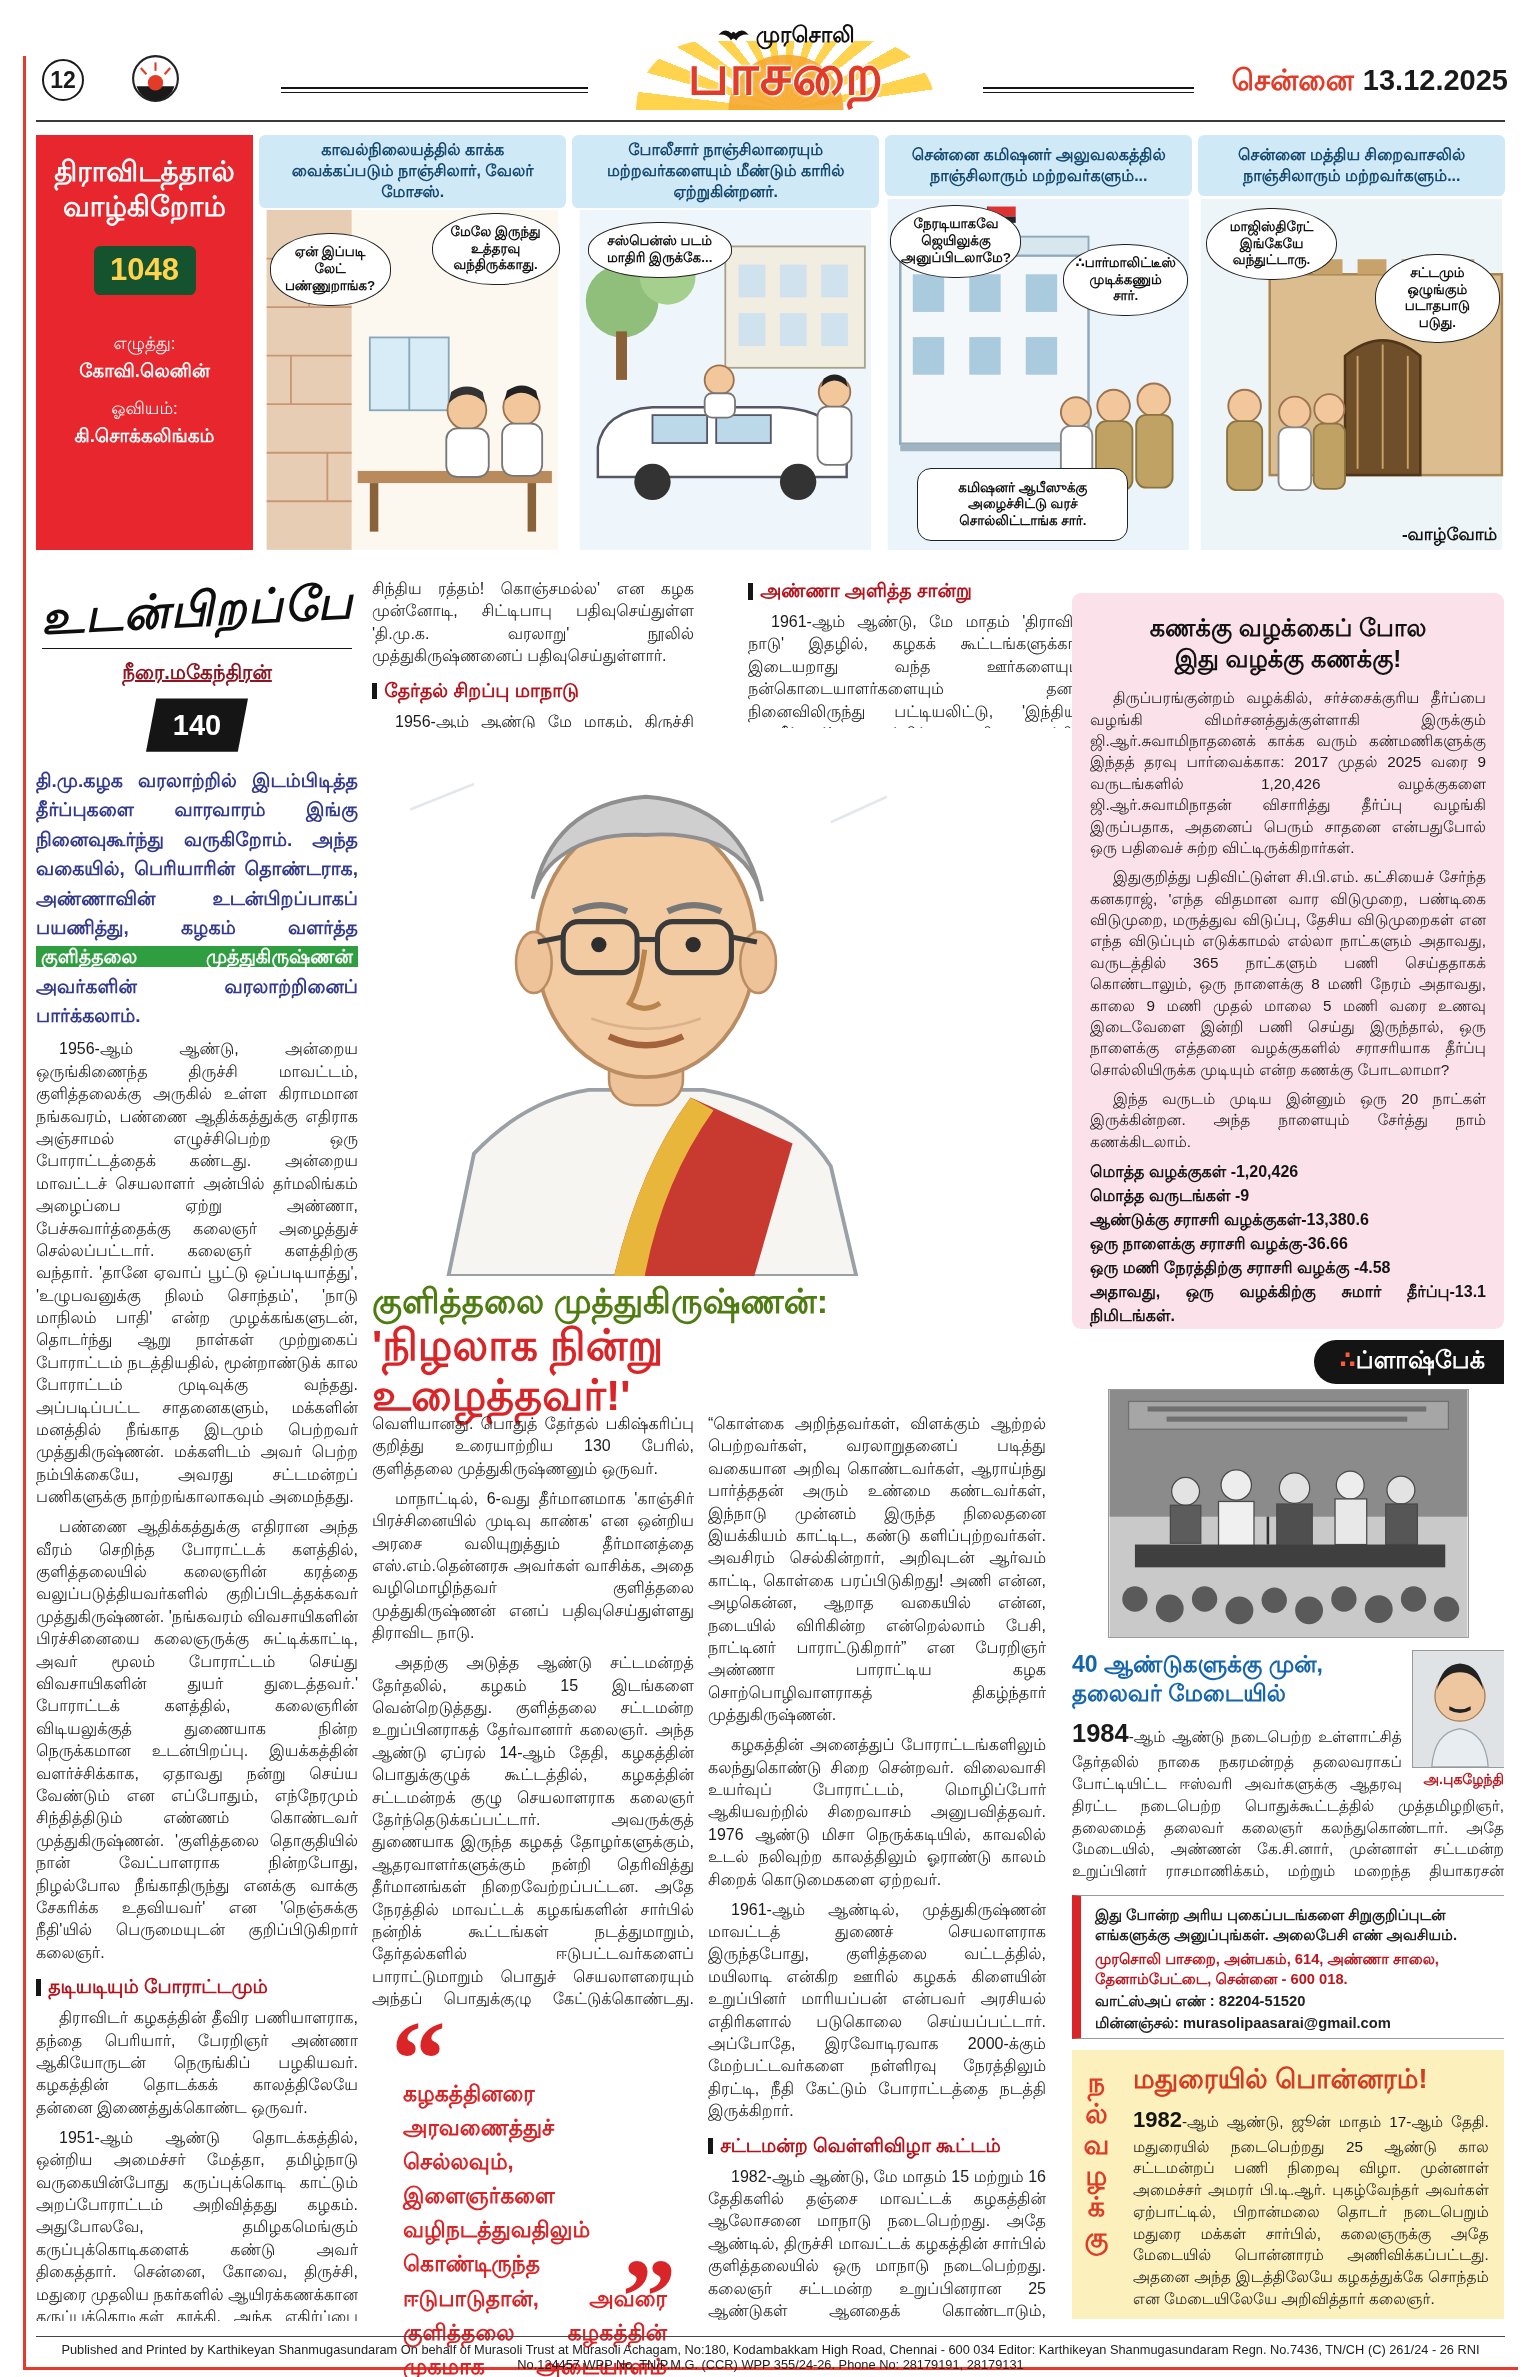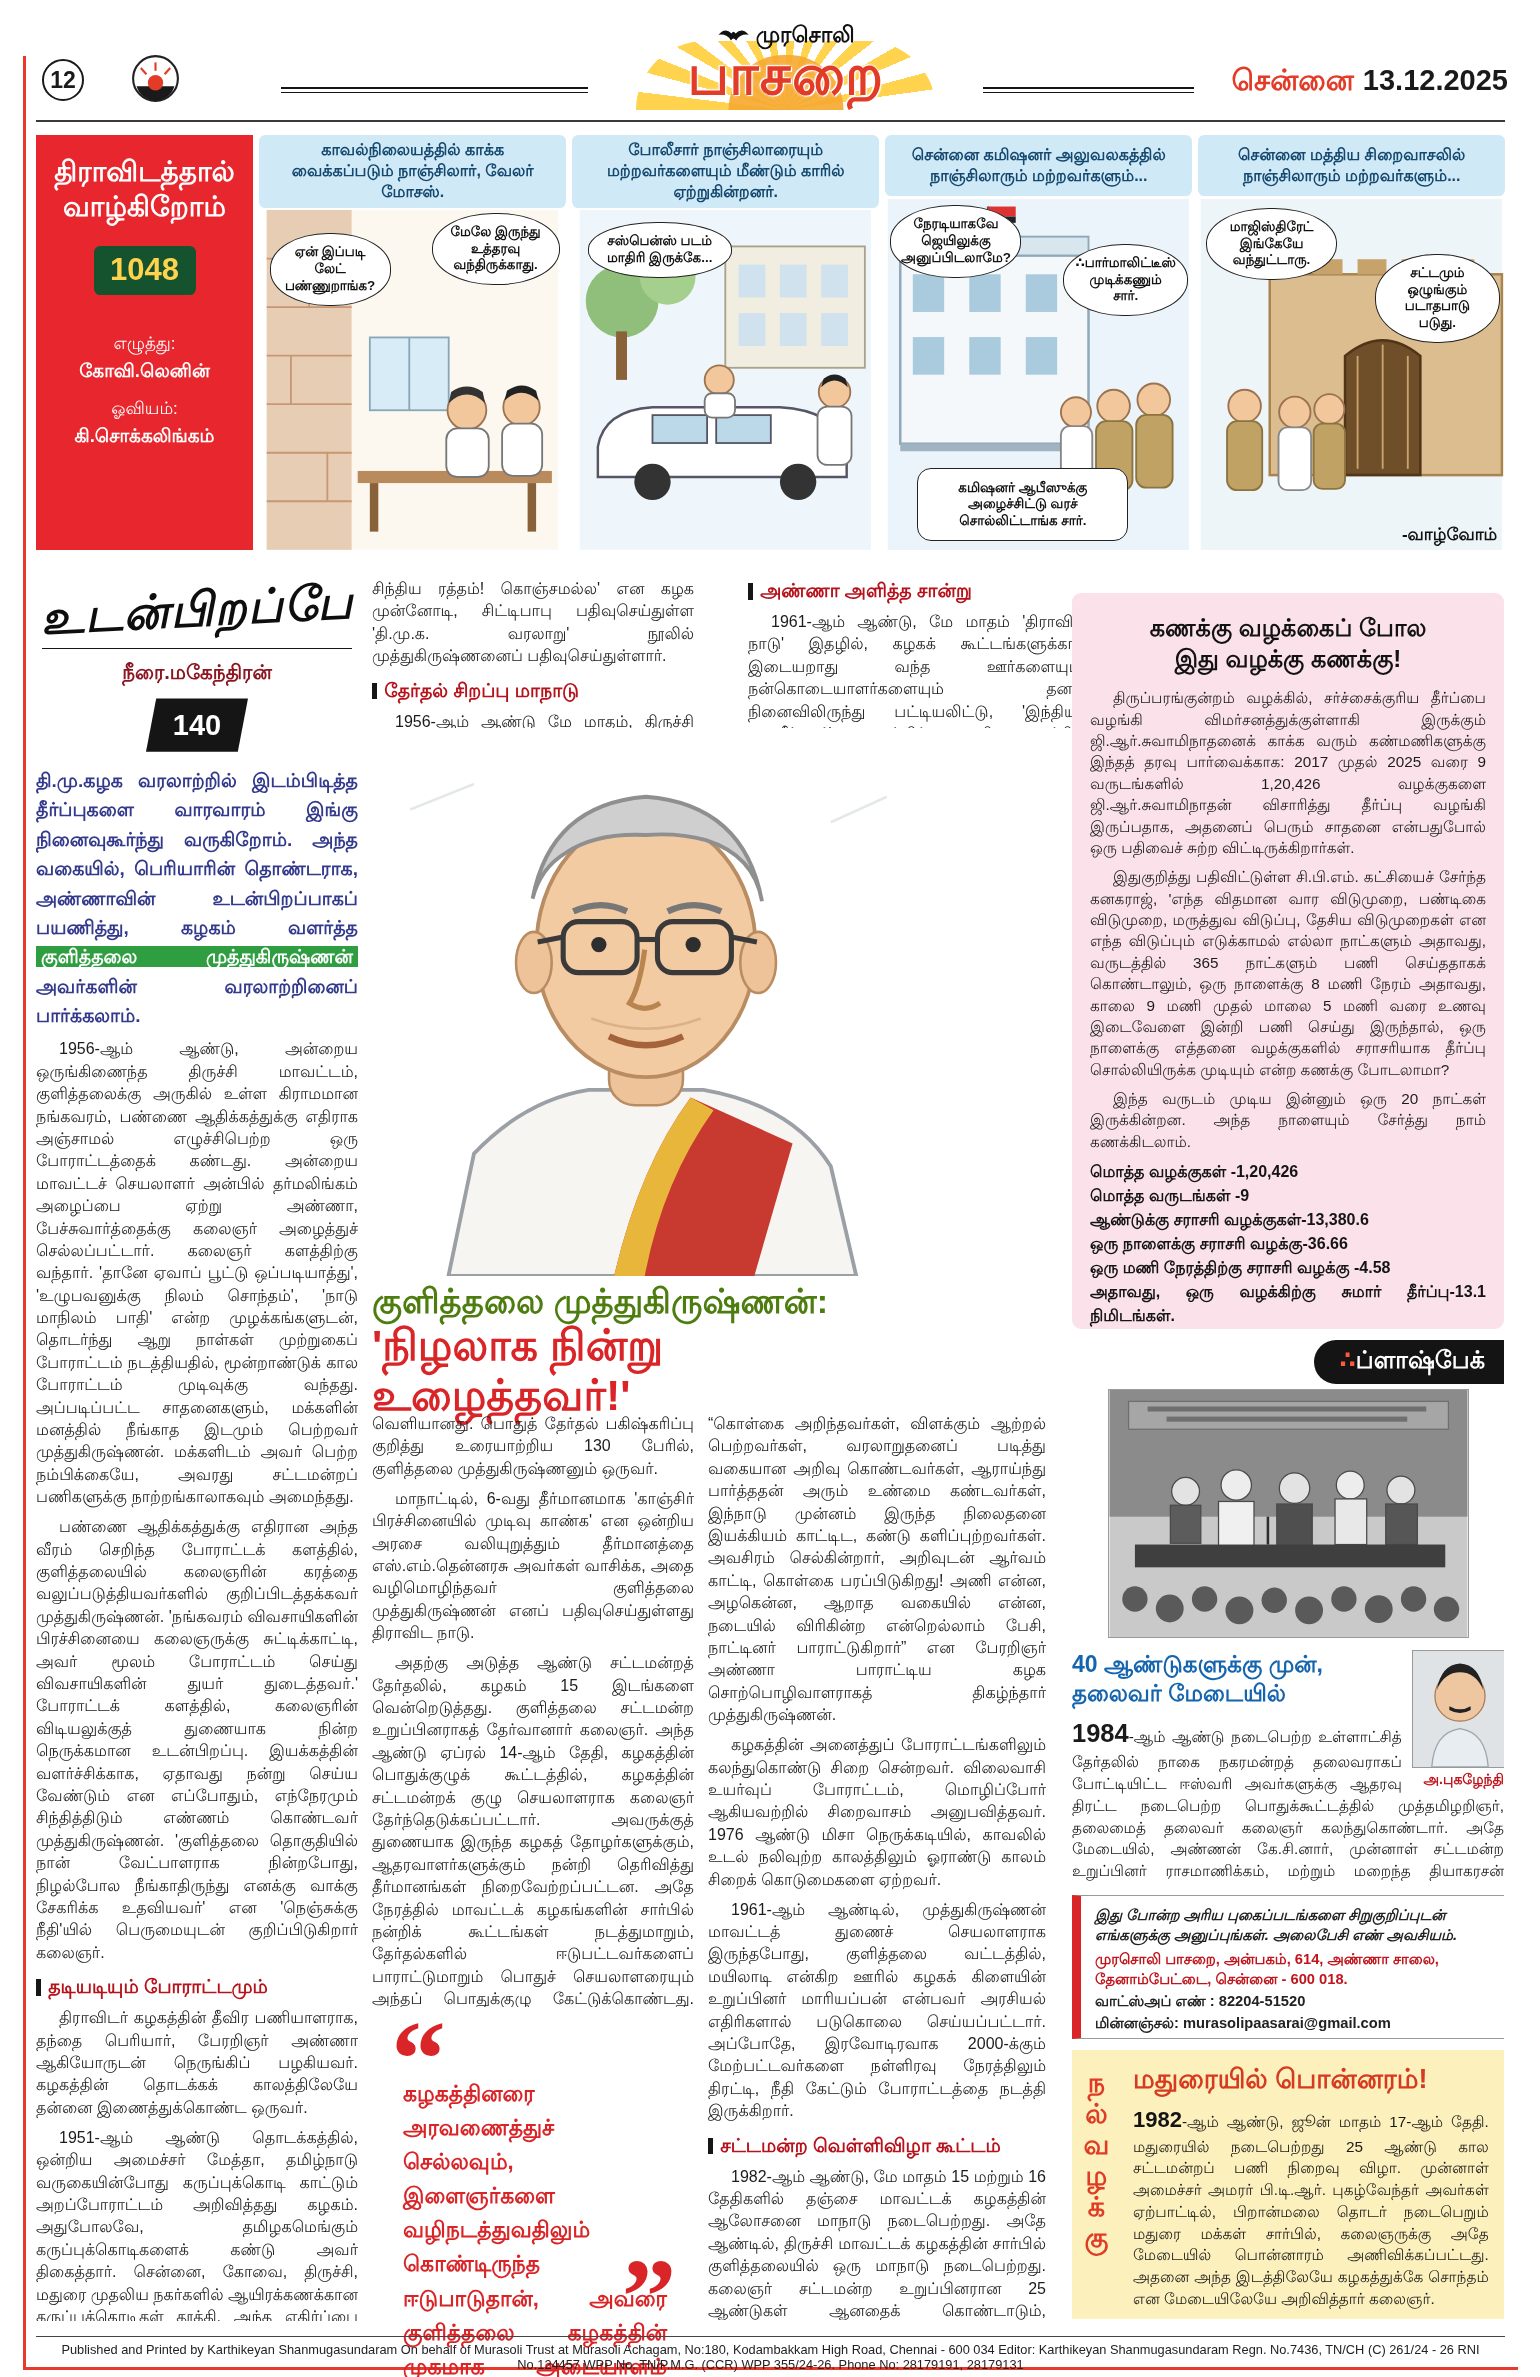"நீரை.மகேந்திரன்" .udp-author { text-decoration: none -> underline }
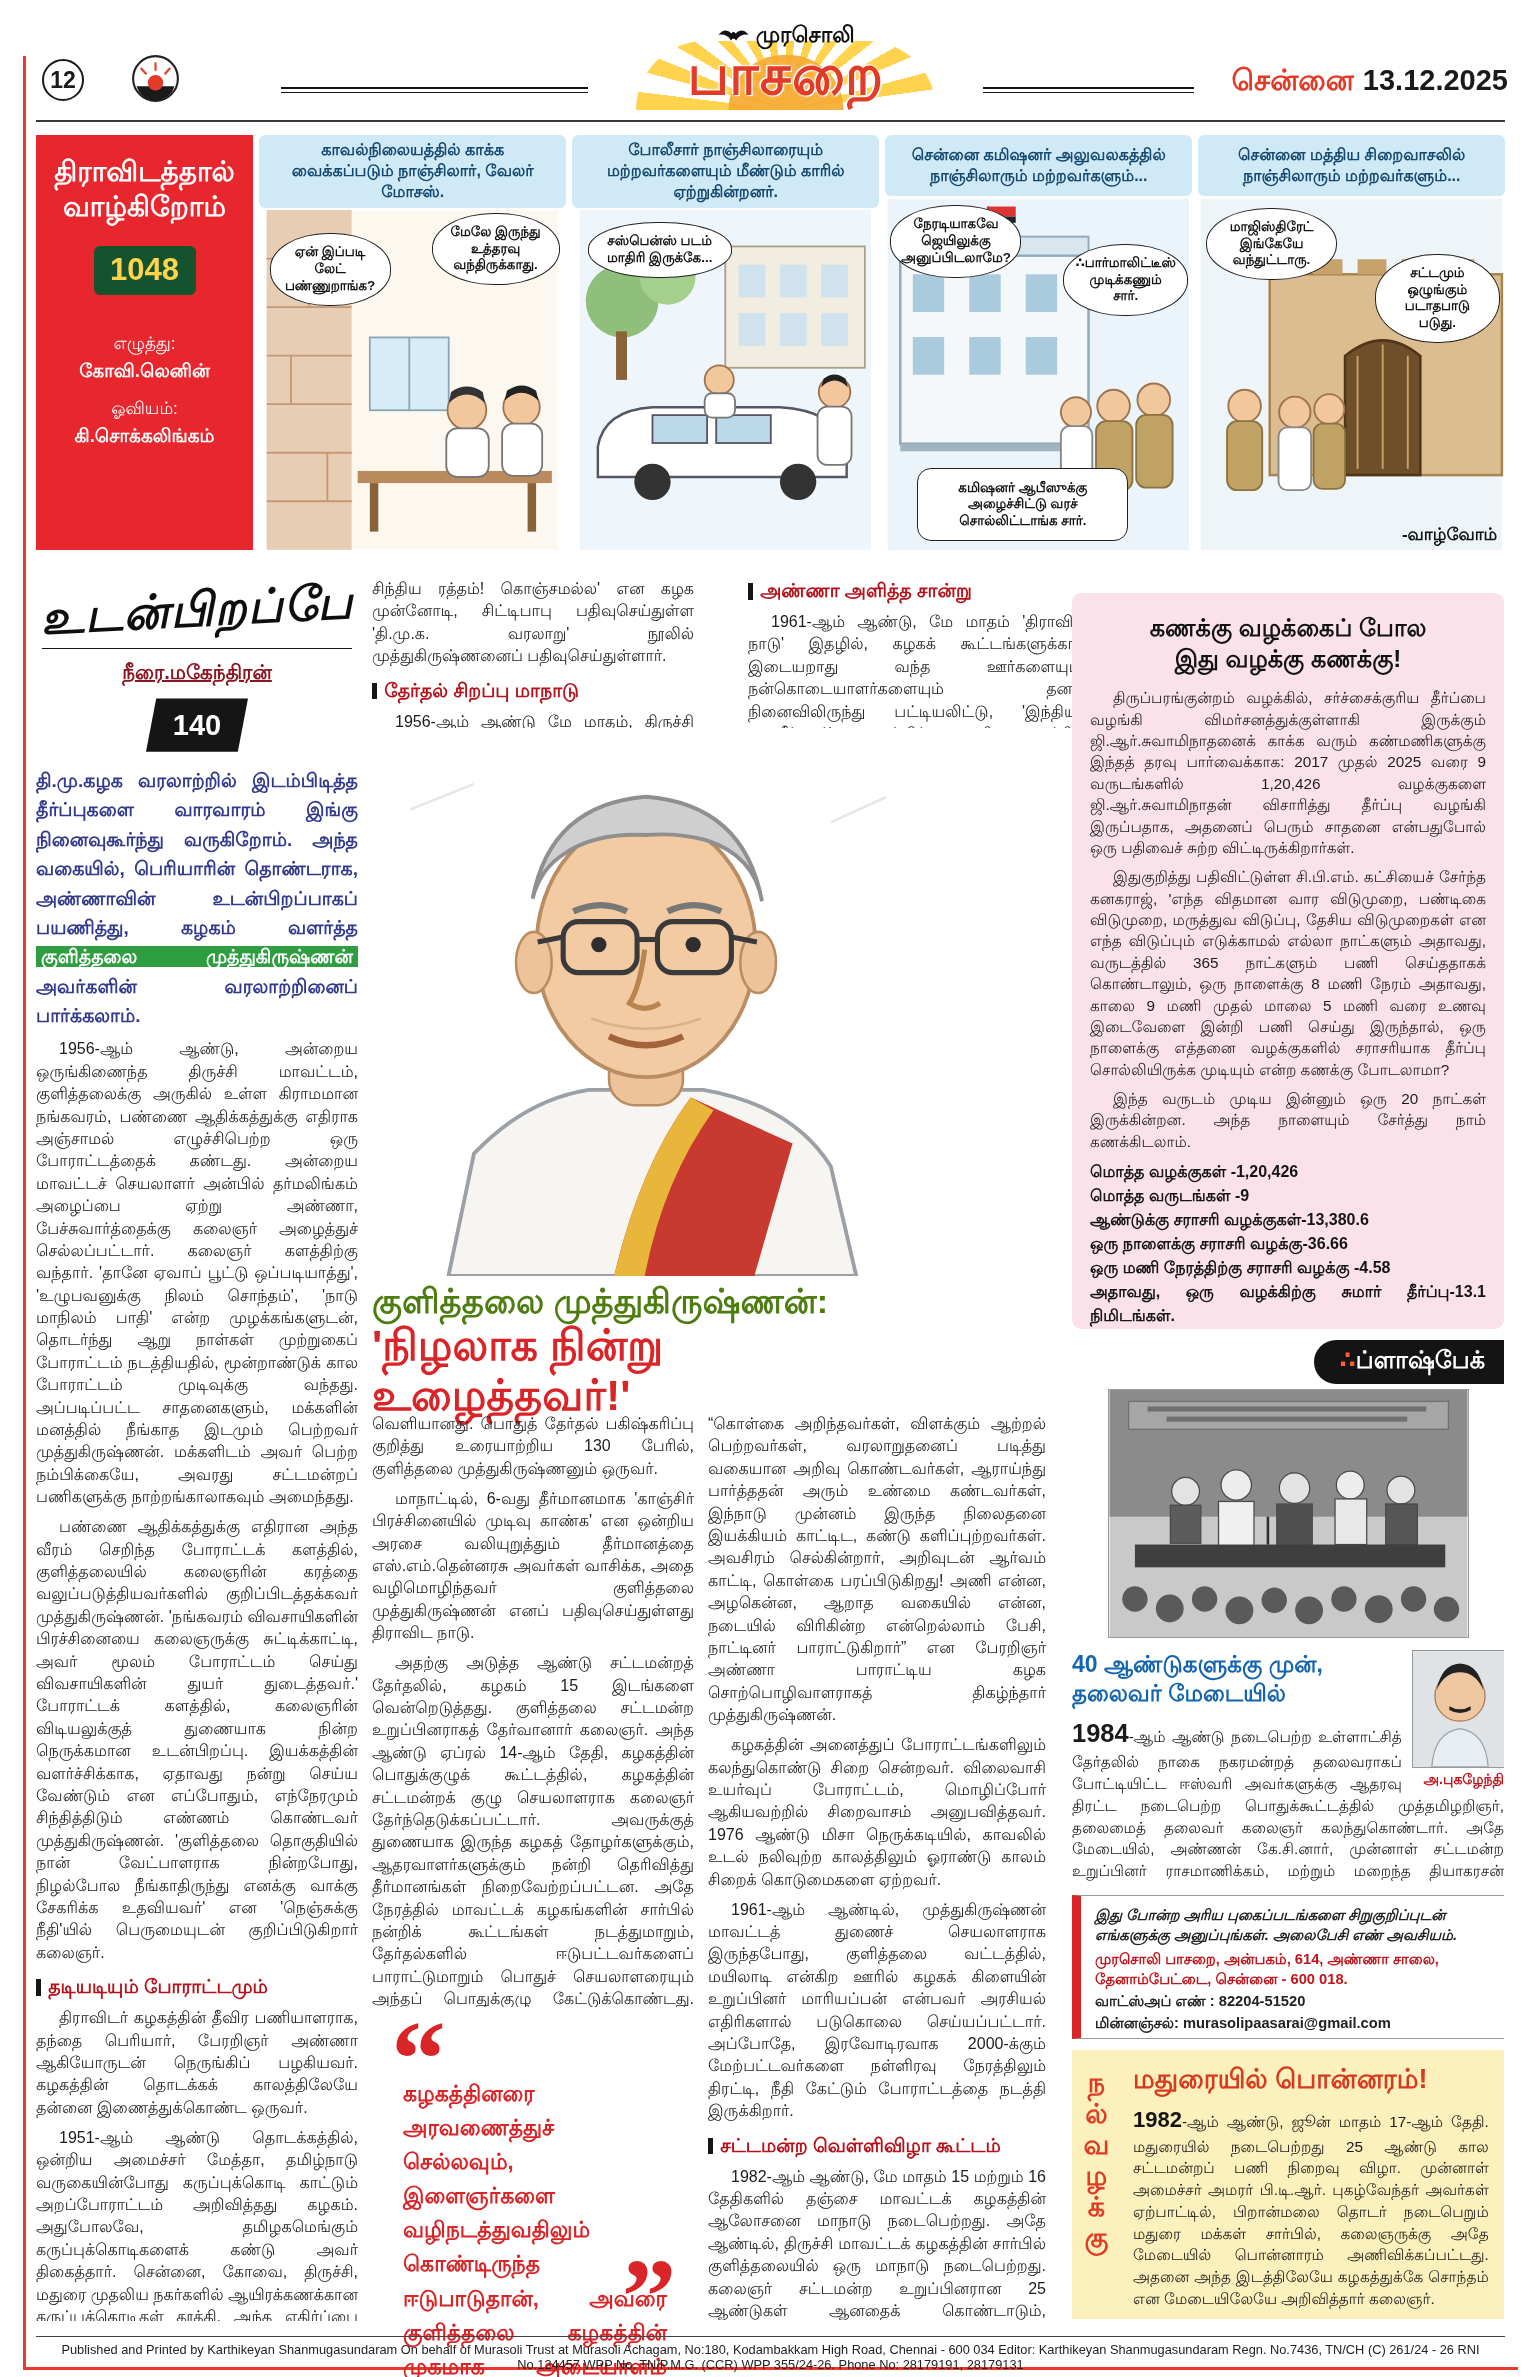"இது போன்ற அரிய புகைப்படங்களை" .contact .c1 { font-style: italic -> none }
